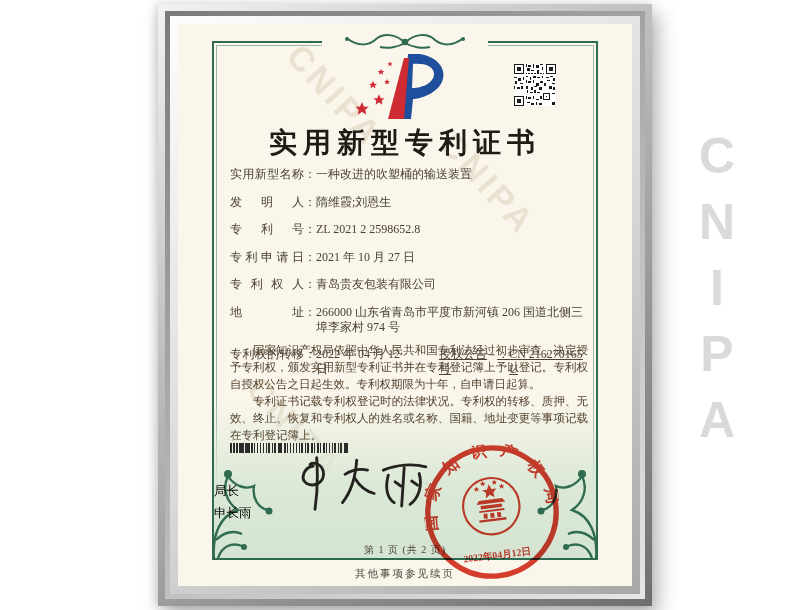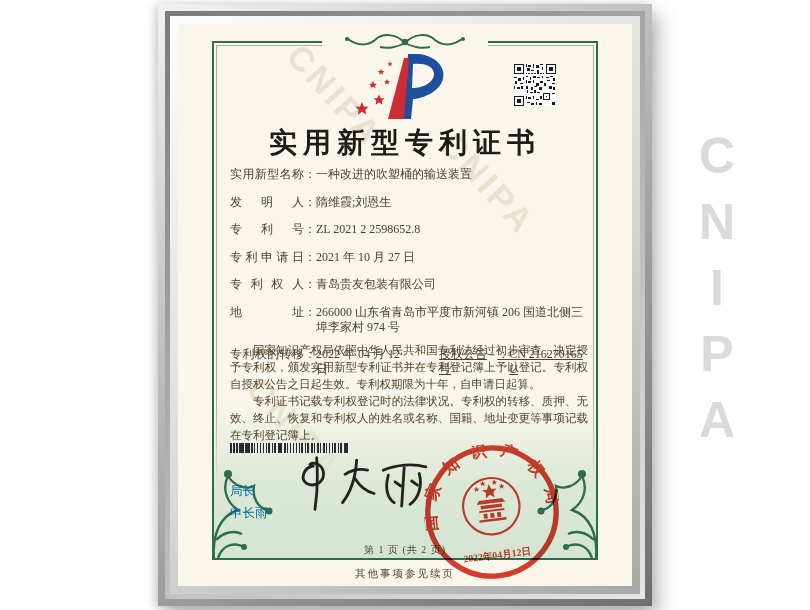"局长" .sig-block { color: #0369a1 -> #000000; left: 52px -> 36px }
